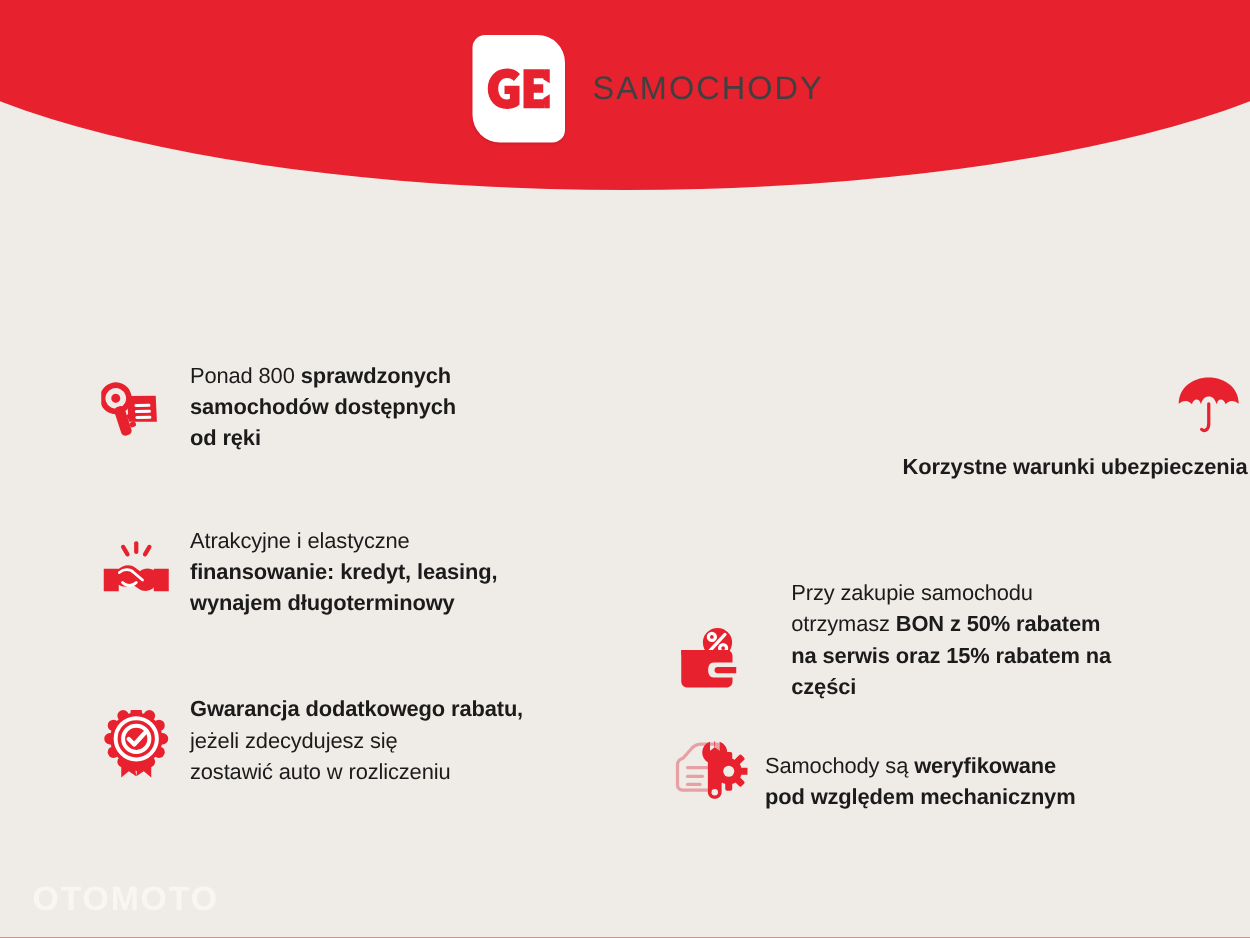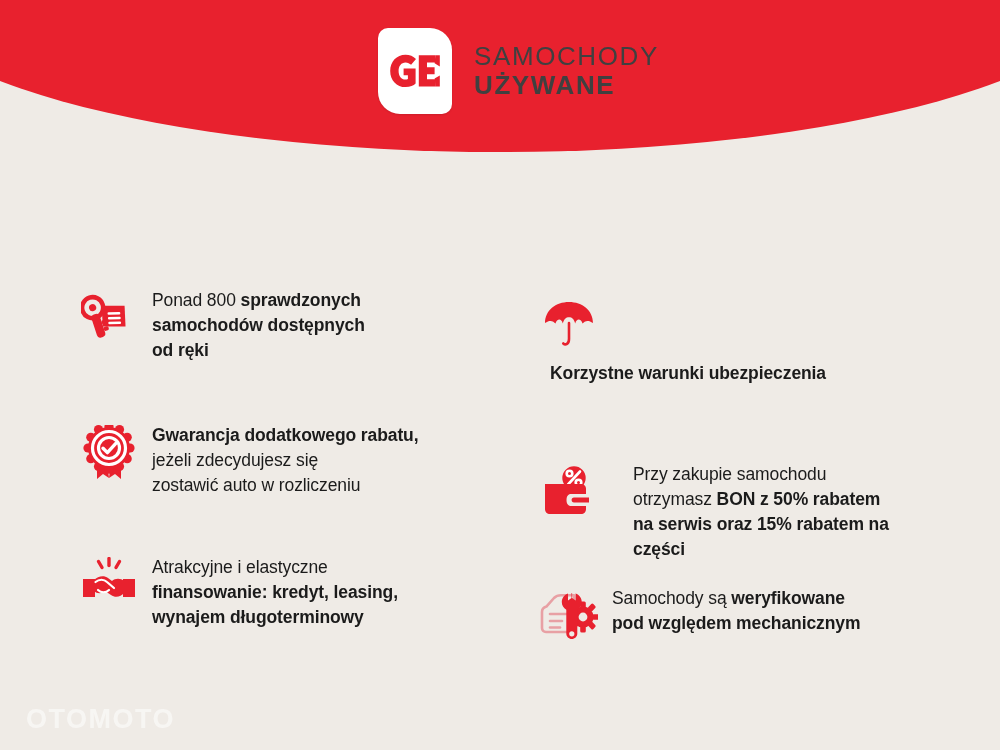"UŻYWANE" span.logo-line2 { html: <span>UŻYWANE</span> -> none }
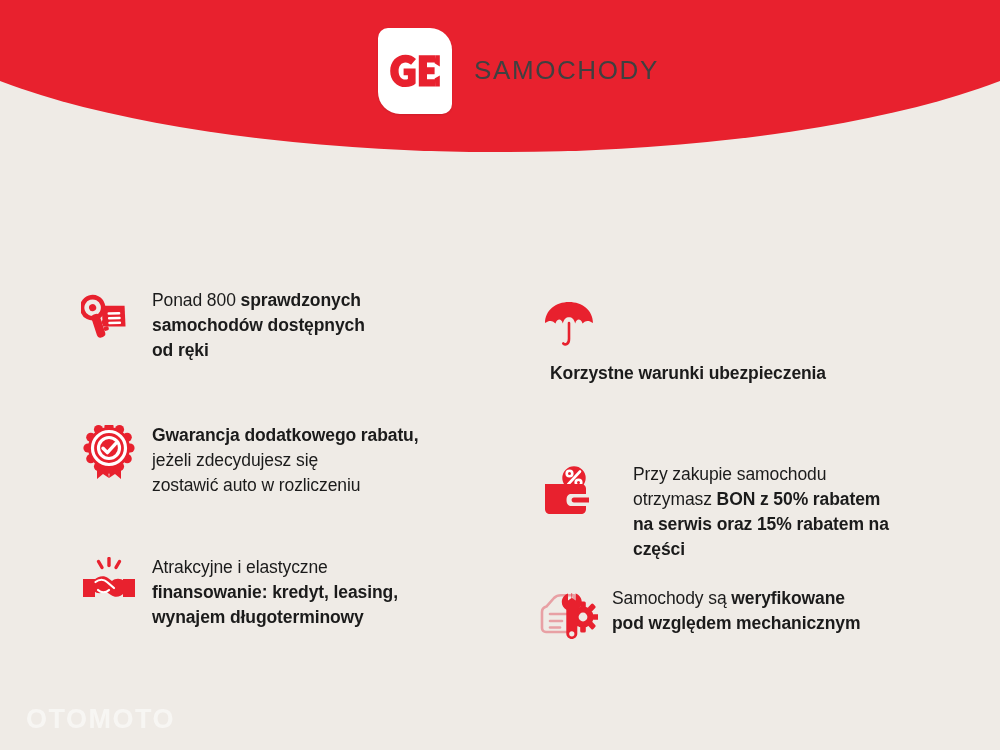"Ponad 800 sprawdzonych" .feature { align-items: flex-start -> flex-end }
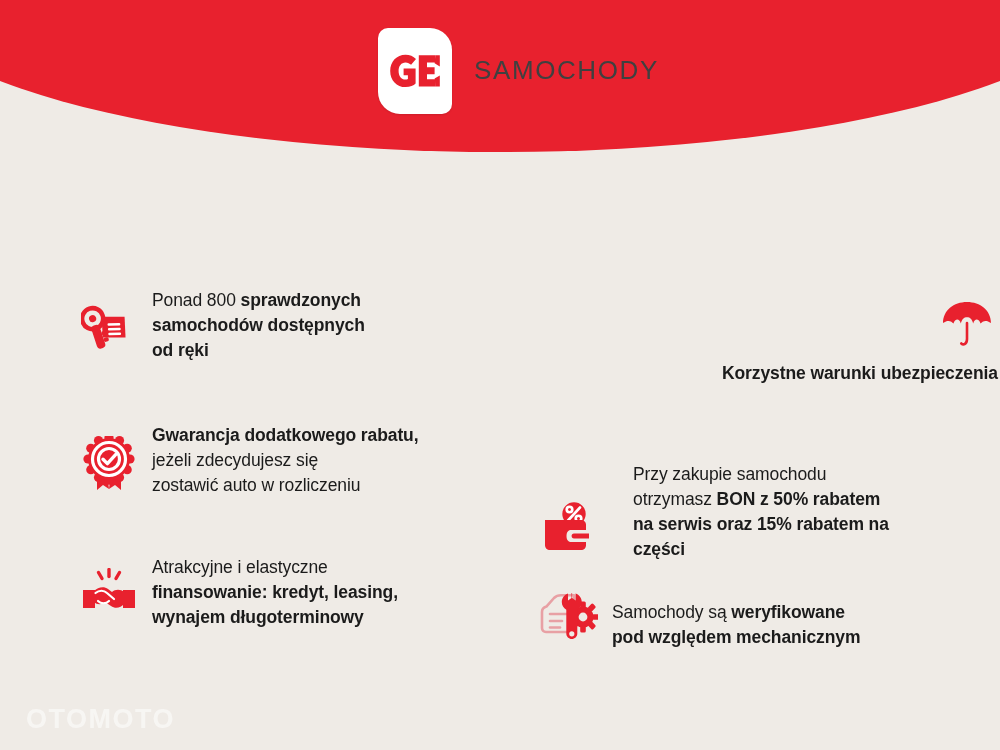"Gwarancja dodatkowego rabatu," div.feature { order: before "Atrakcyjne i elastyczne" -> after "Atrakcyjne i elastyczne" }
